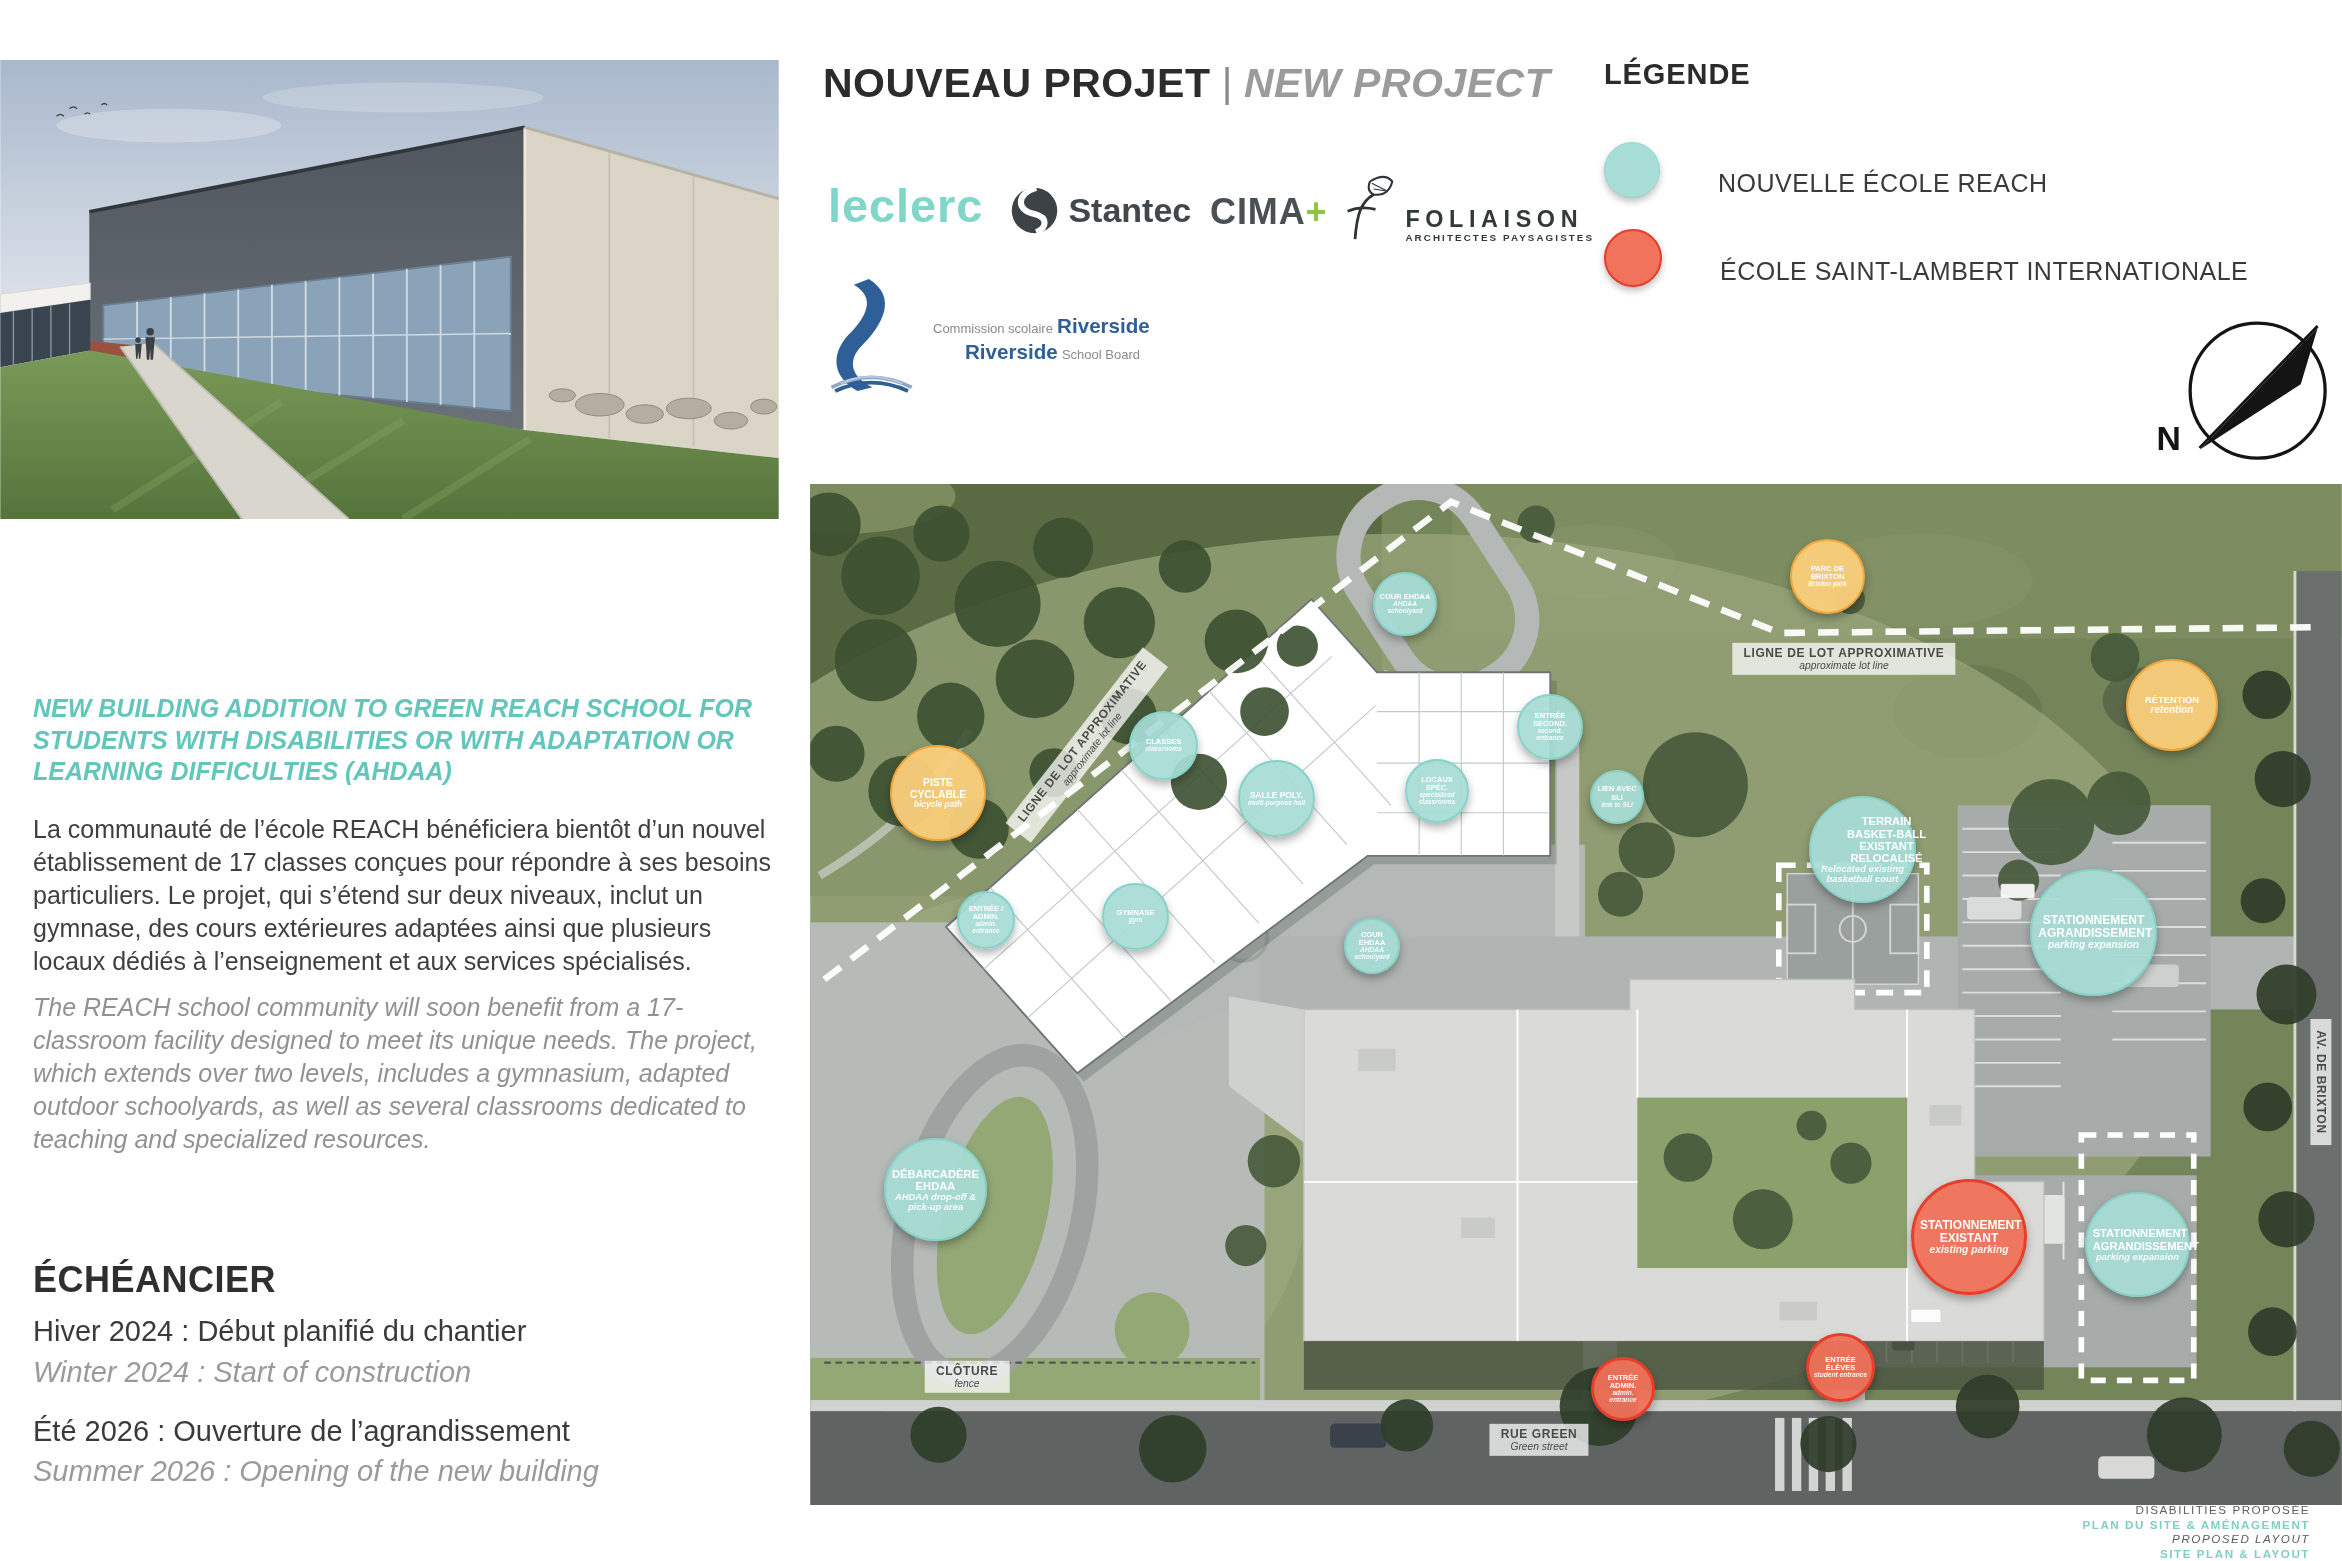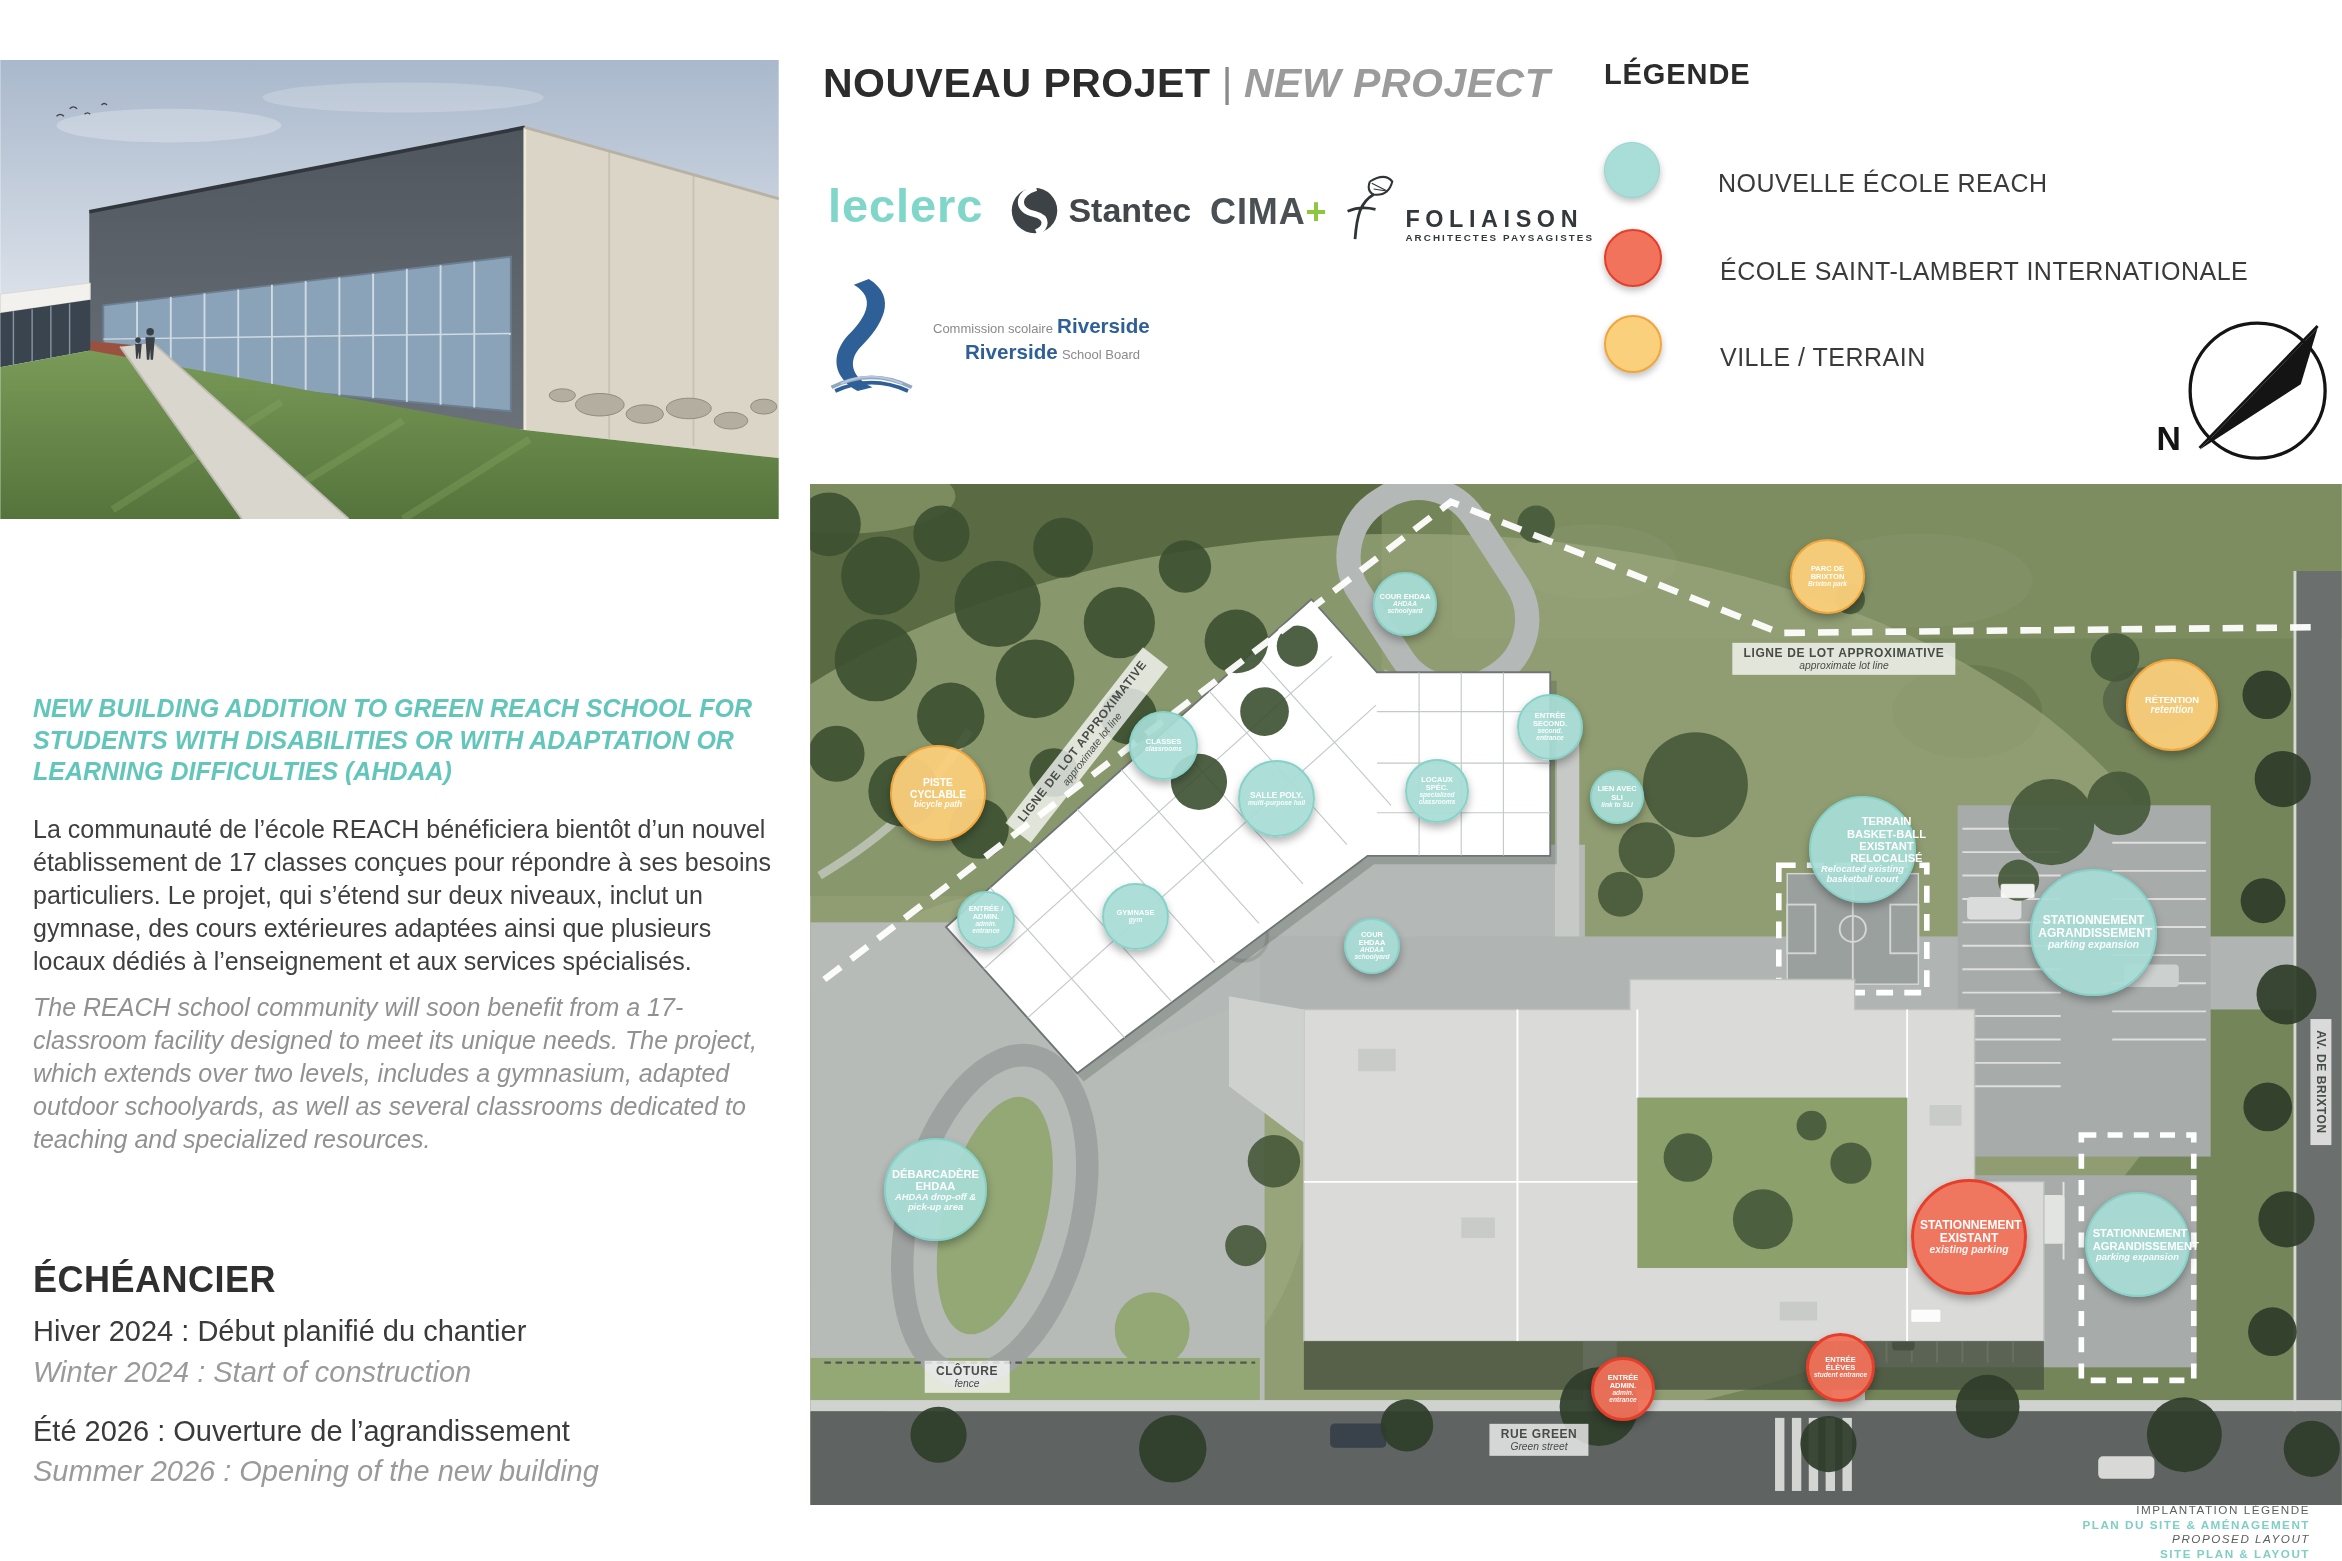"VILLE / TERRAIN" div.legend-row { html: <div> <span></span> <span>VILLE / TERRAIN</span> </div> -> none }
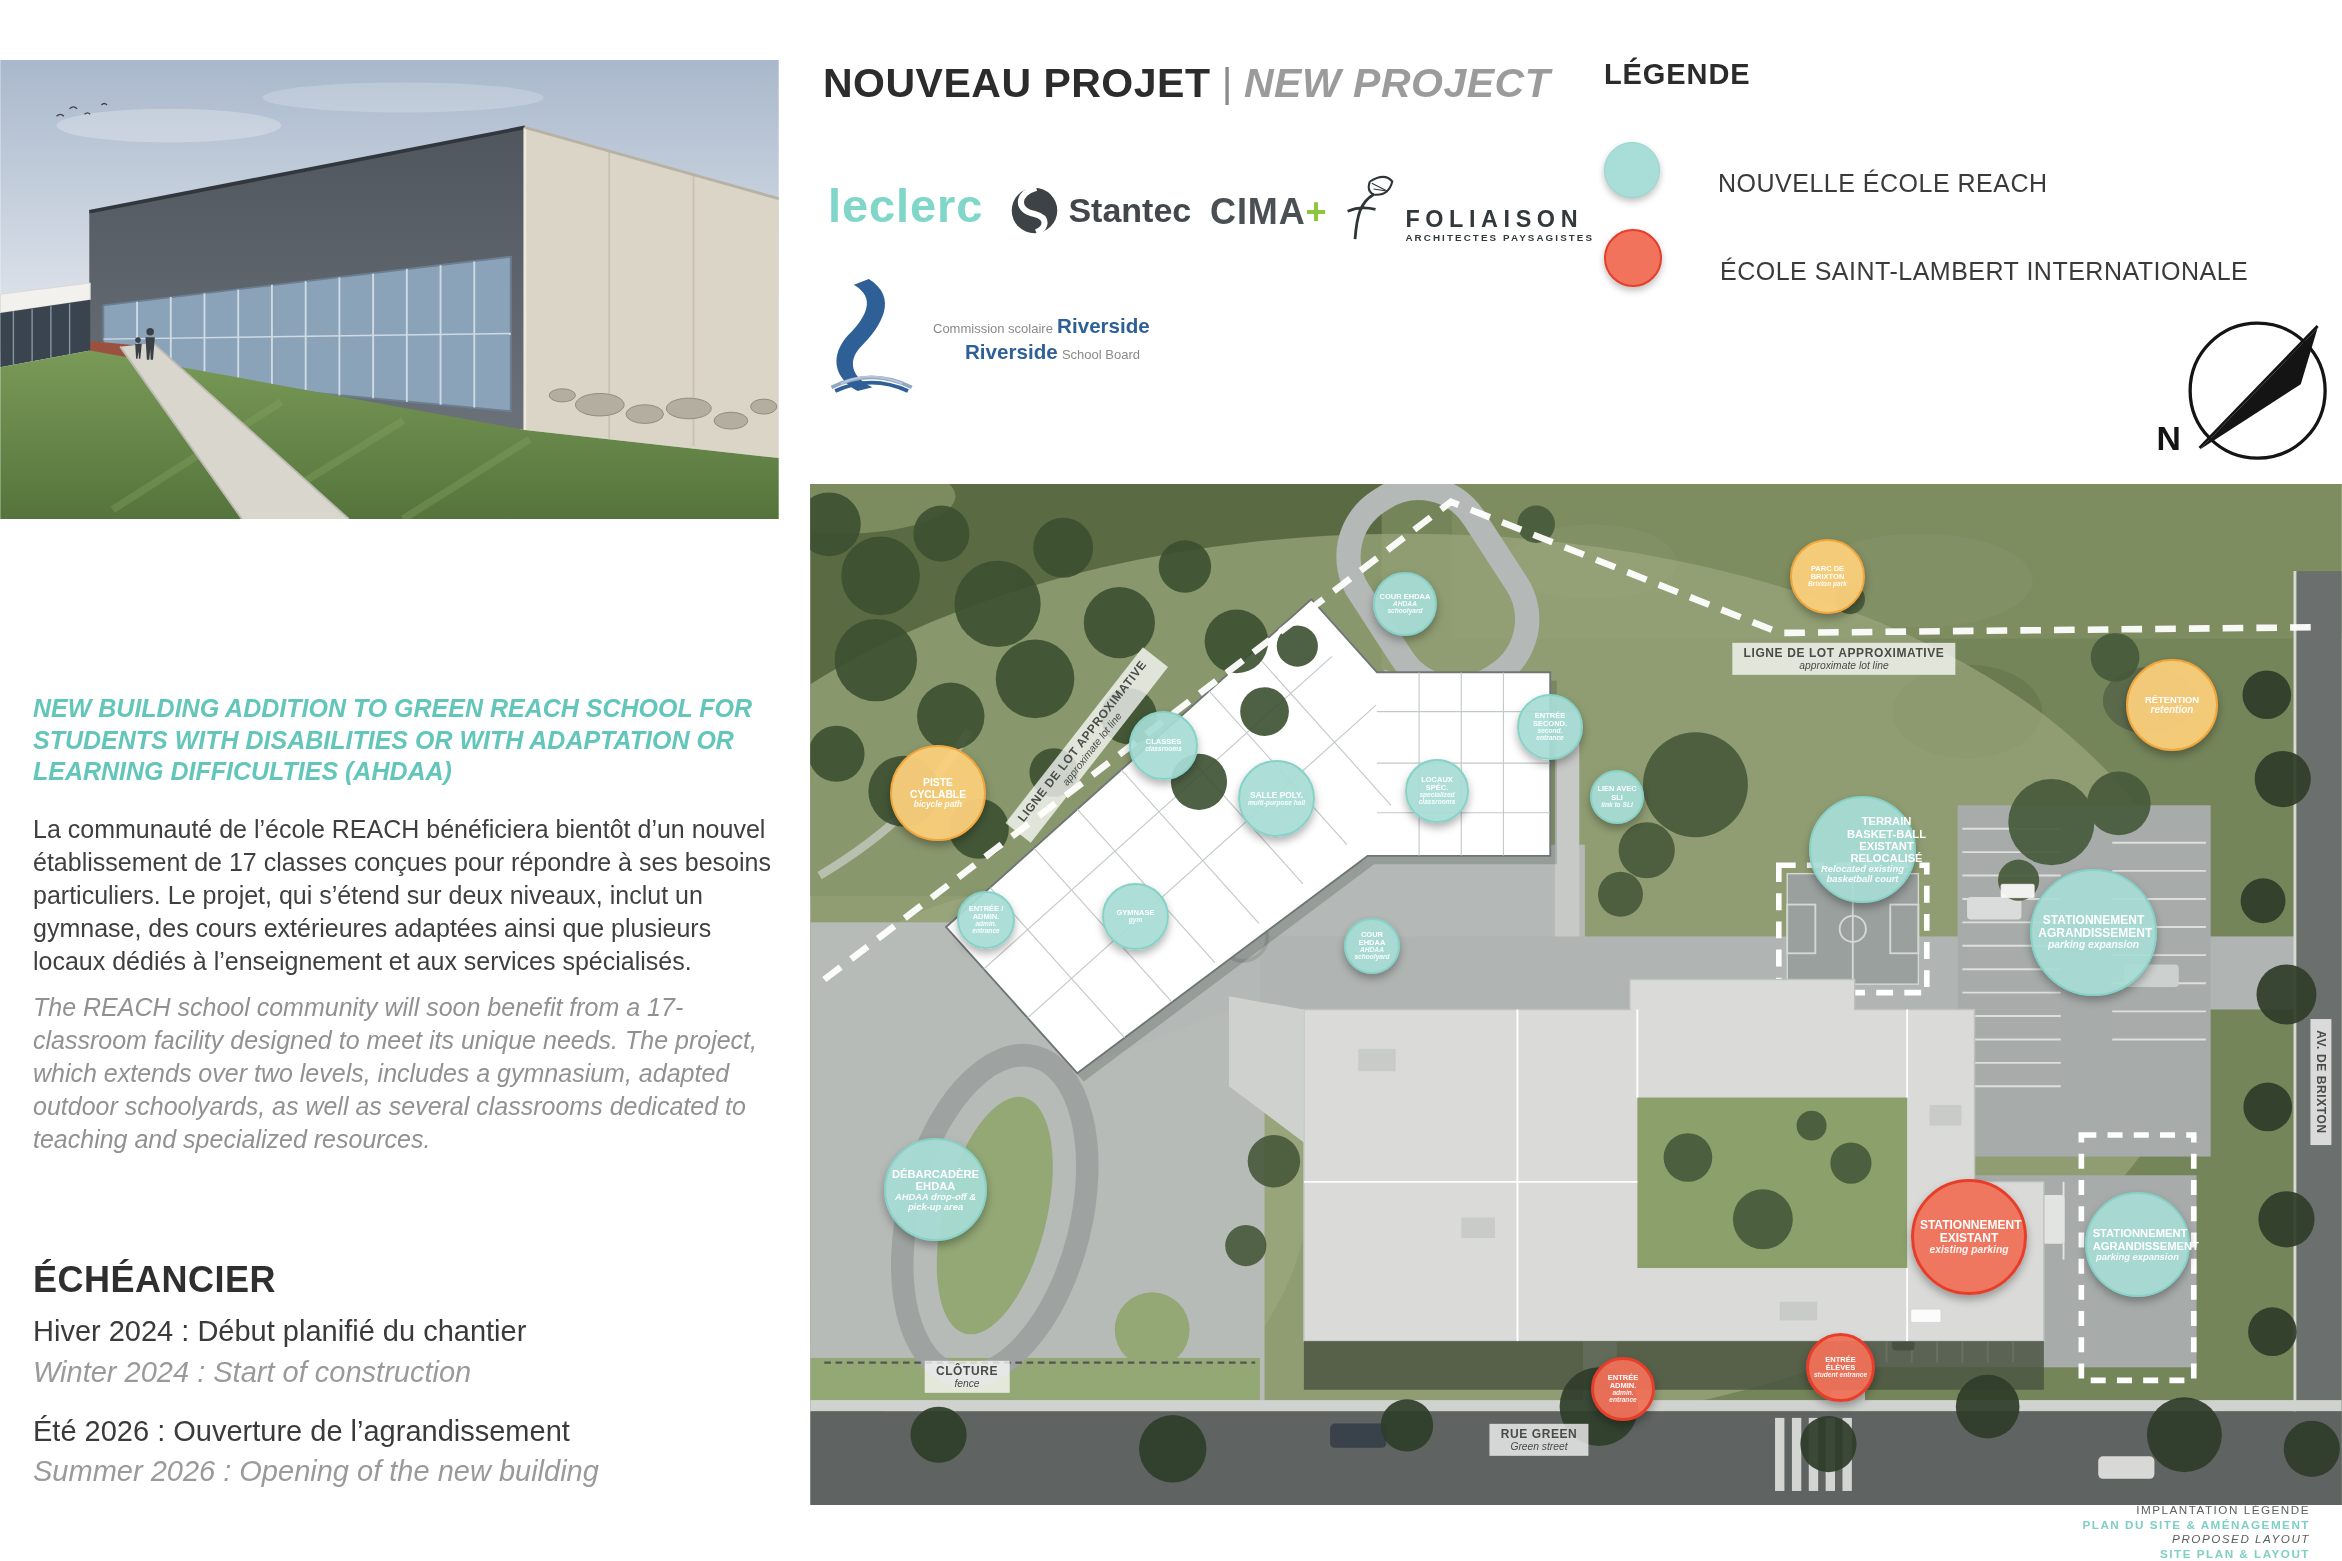"IMPLANTATION LÉGENDE" div.c1 { text: IMPLANTATION LÉGENDE -> DISABILITIES PROPOSÉE }
